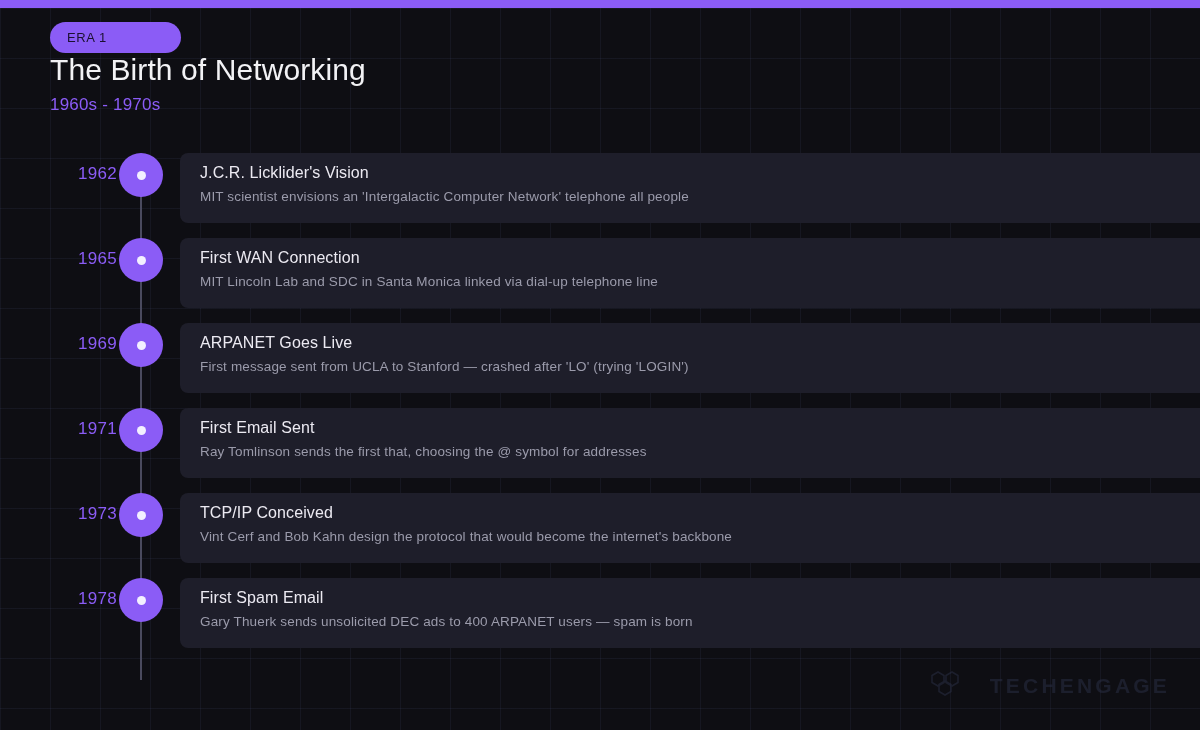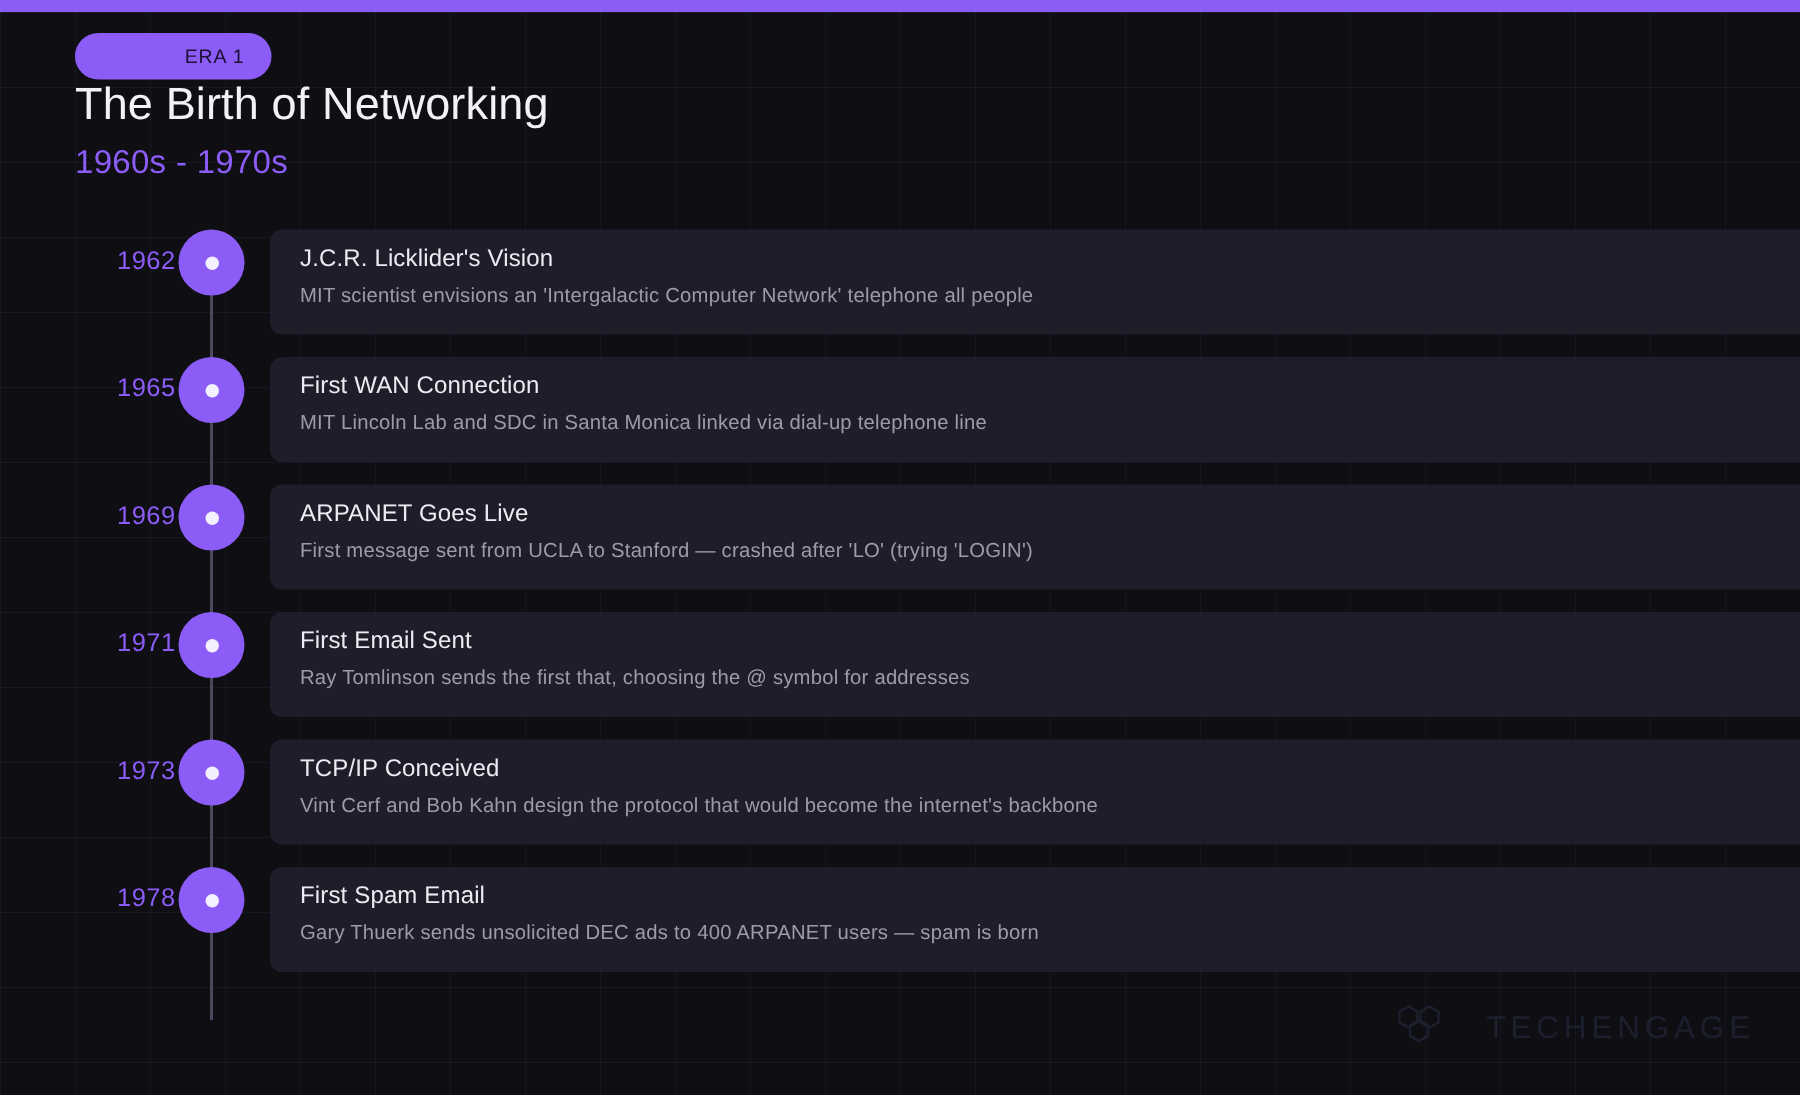"ERA 1" #era-badge { text-align: right -> left }
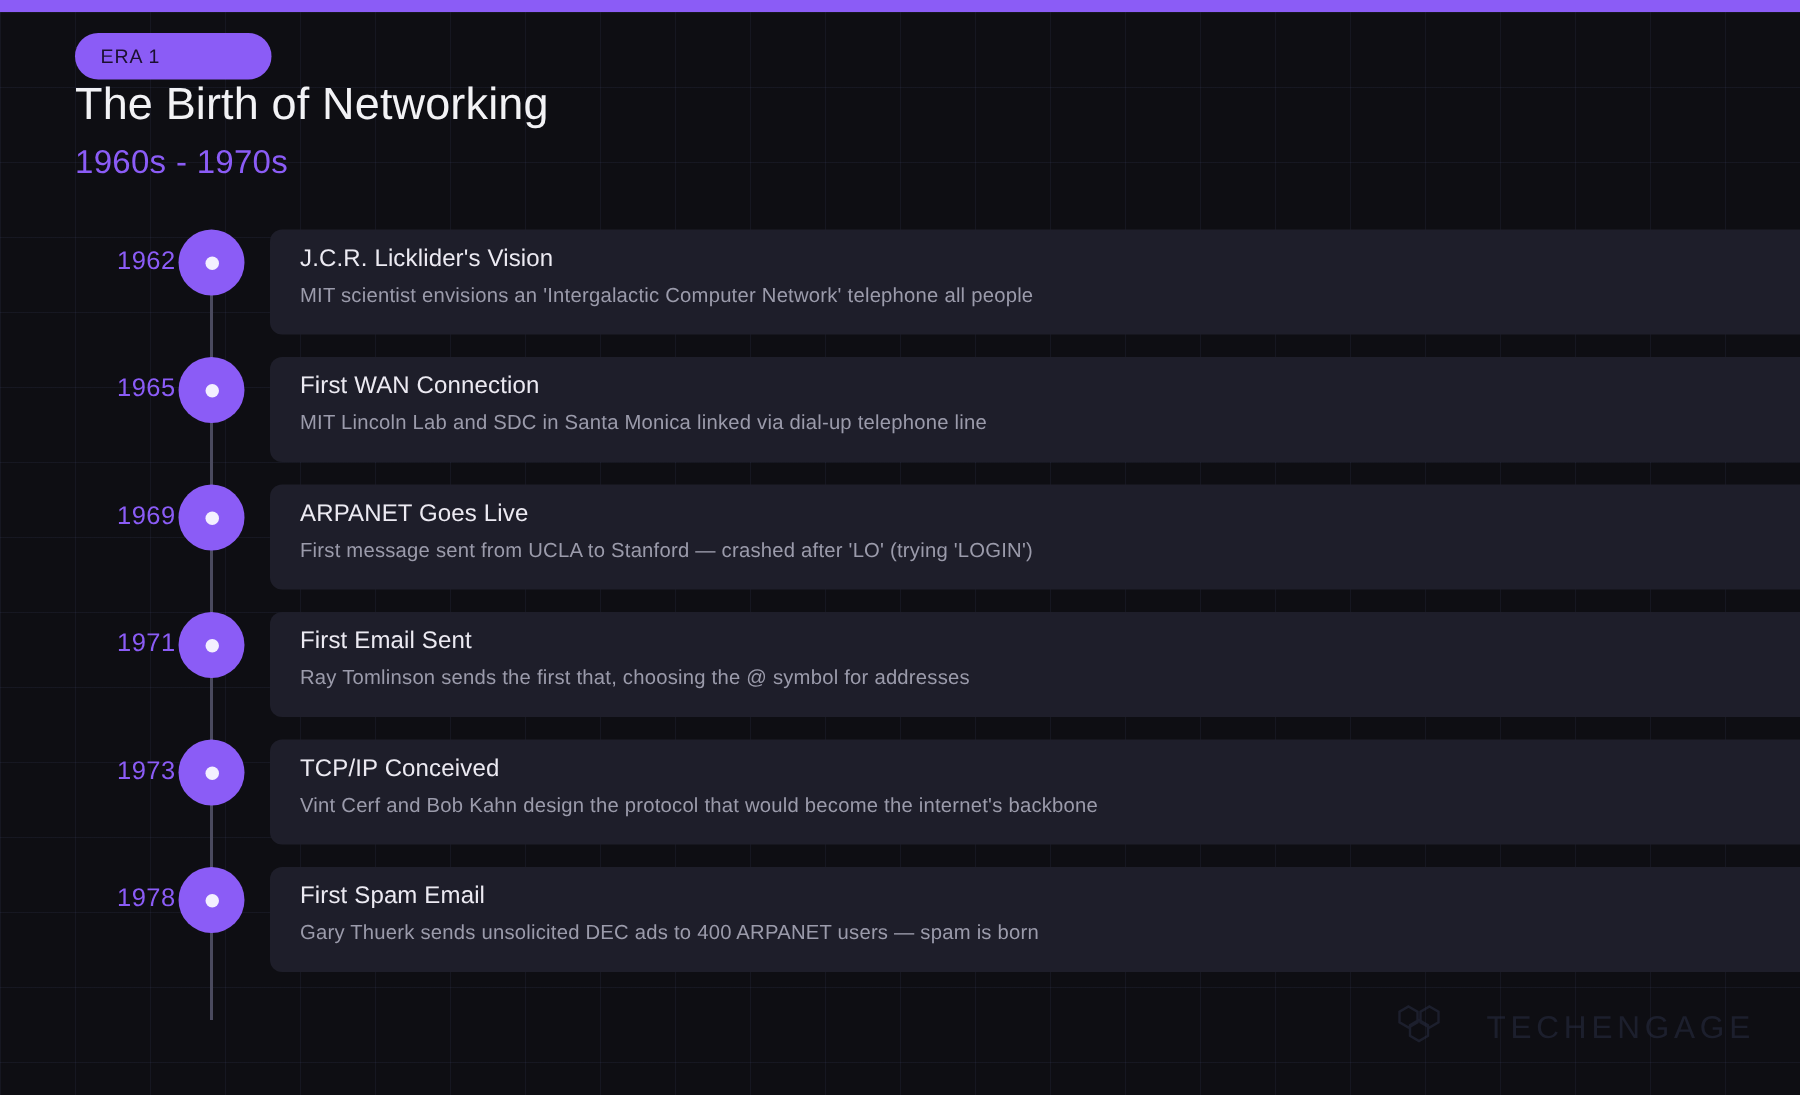"1960s - 1970s" #page-subtitle { font-size: 22px -> 17px }
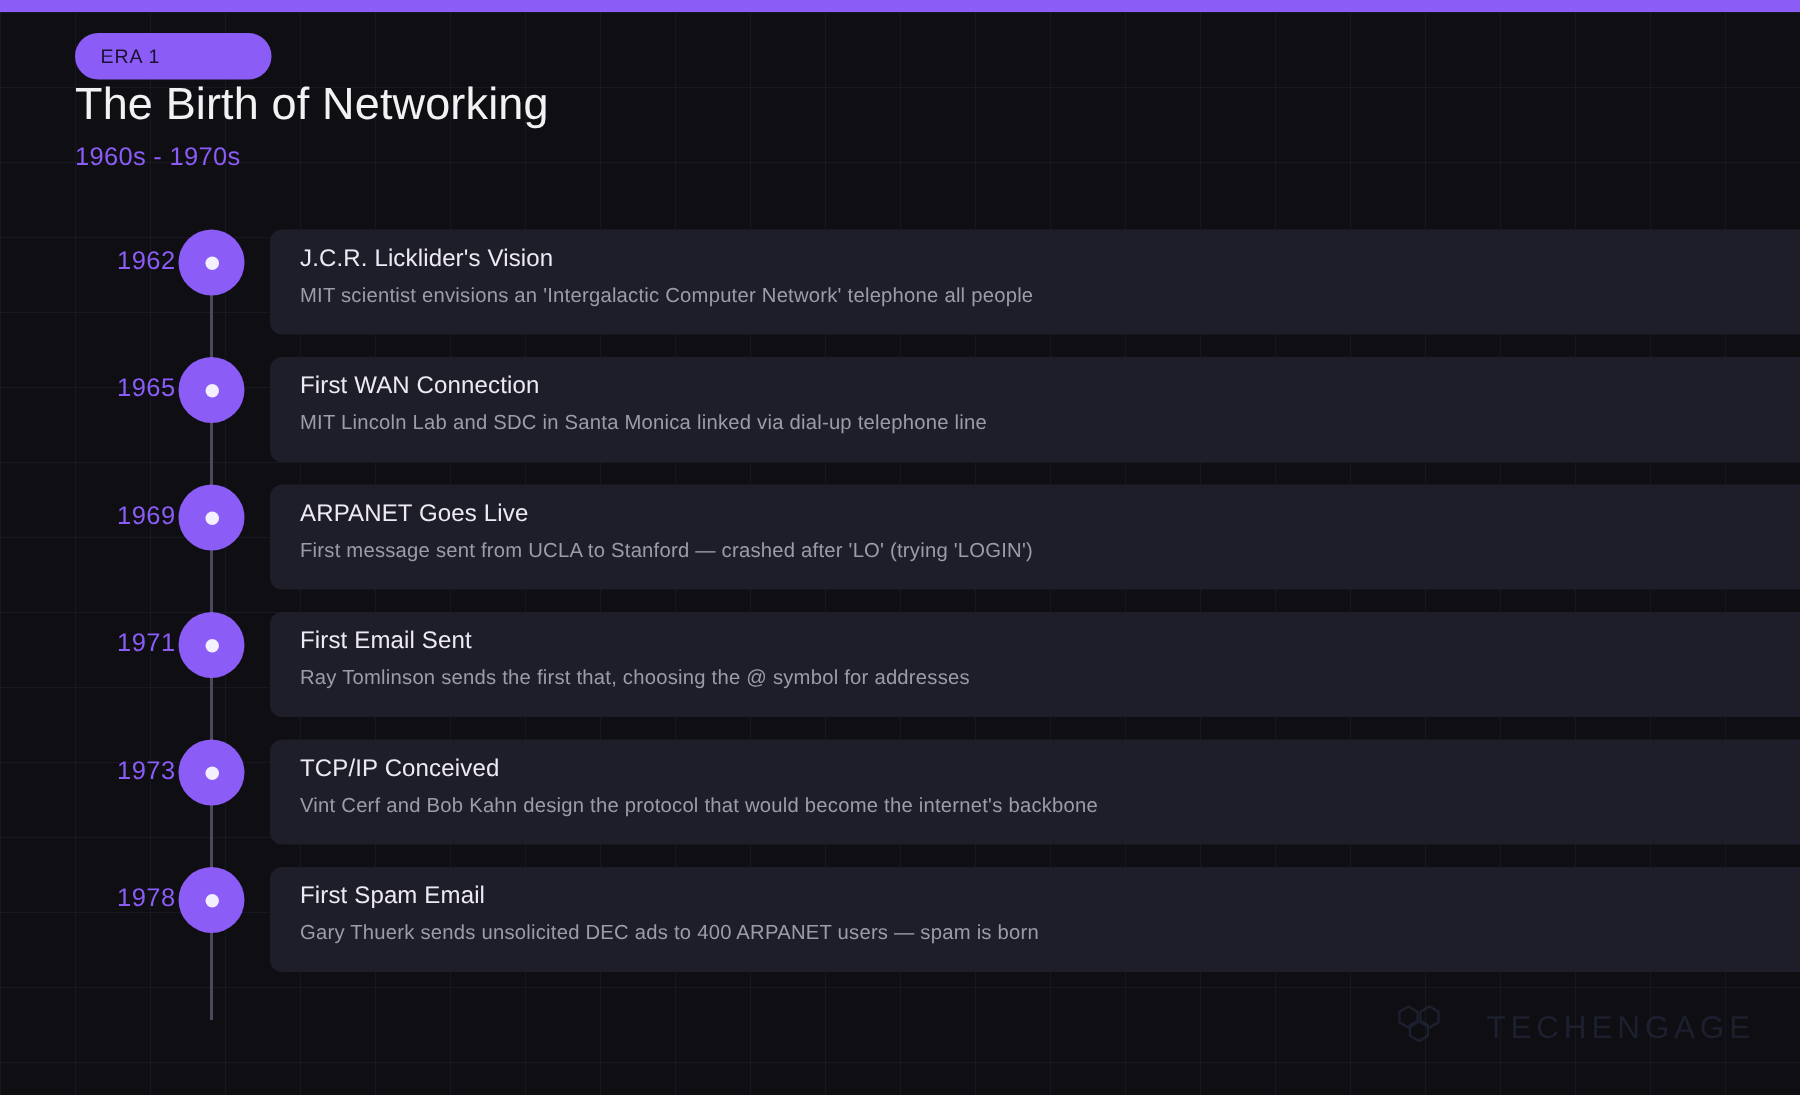"TECHENGAGE" #watermark { font-weight: none -> bold }
